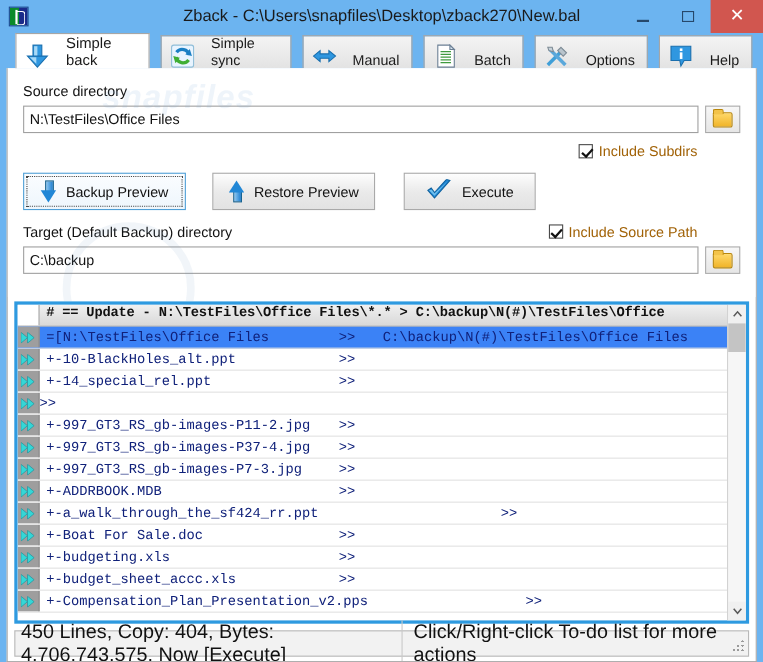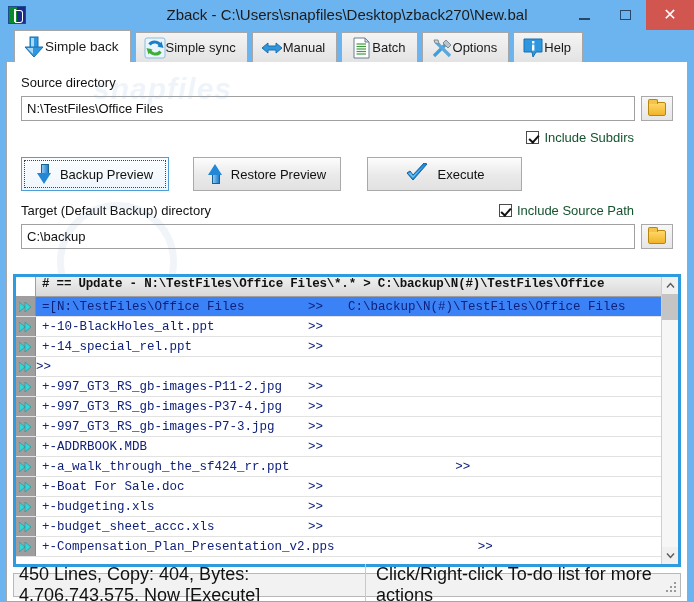"Simple back" .tab { align-items: center -> flex-end; gap: 0 -> 15px; margin-right: 4px -> 10px }
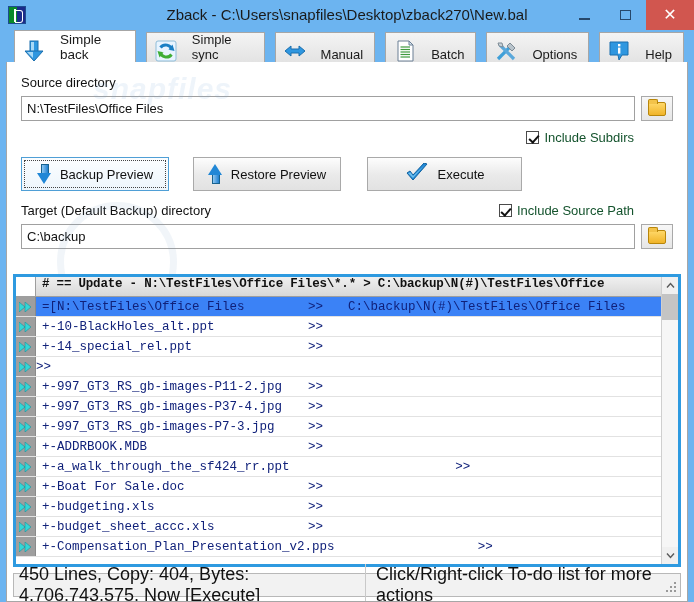"Include Subdirs" .checkline { color: #14532d -> #a16207 }
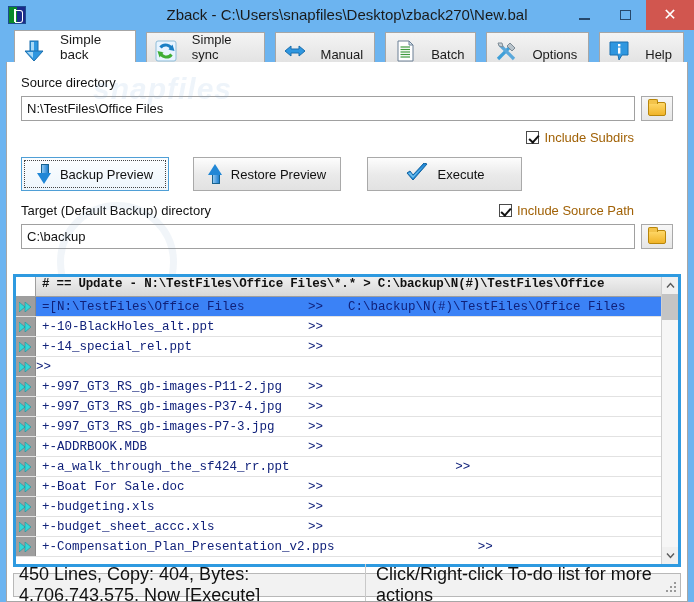"Execute" div.action-btn { width: 155px -> 120px }
